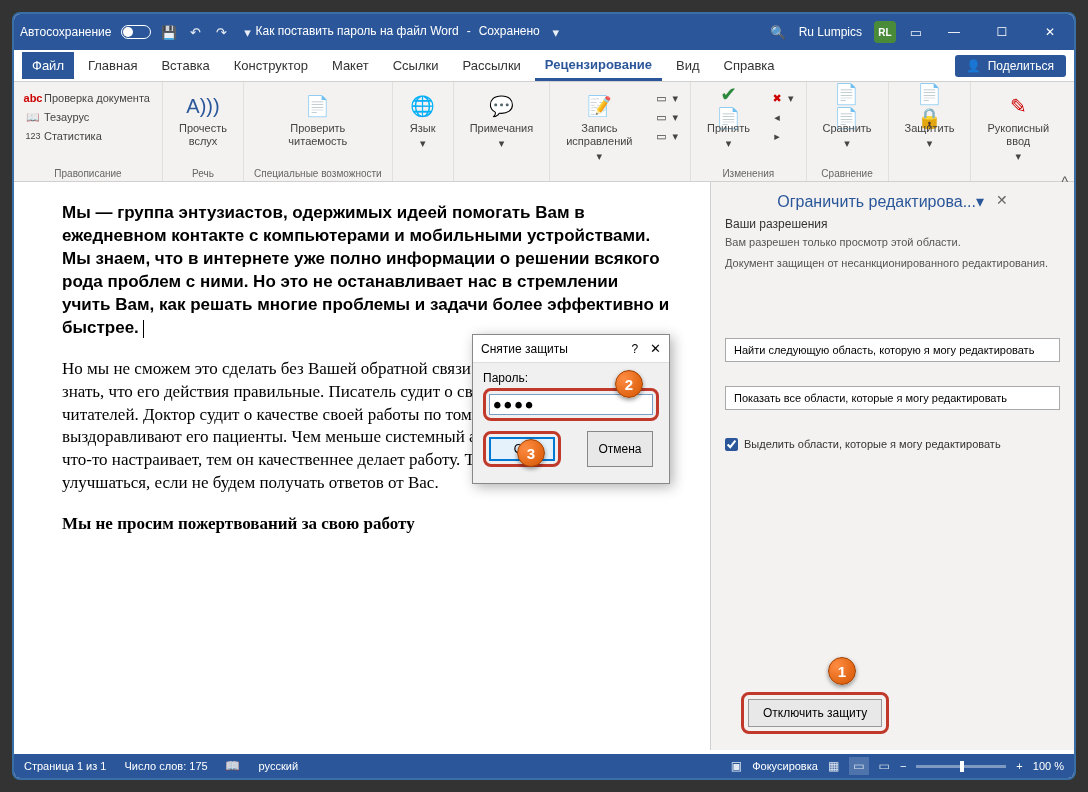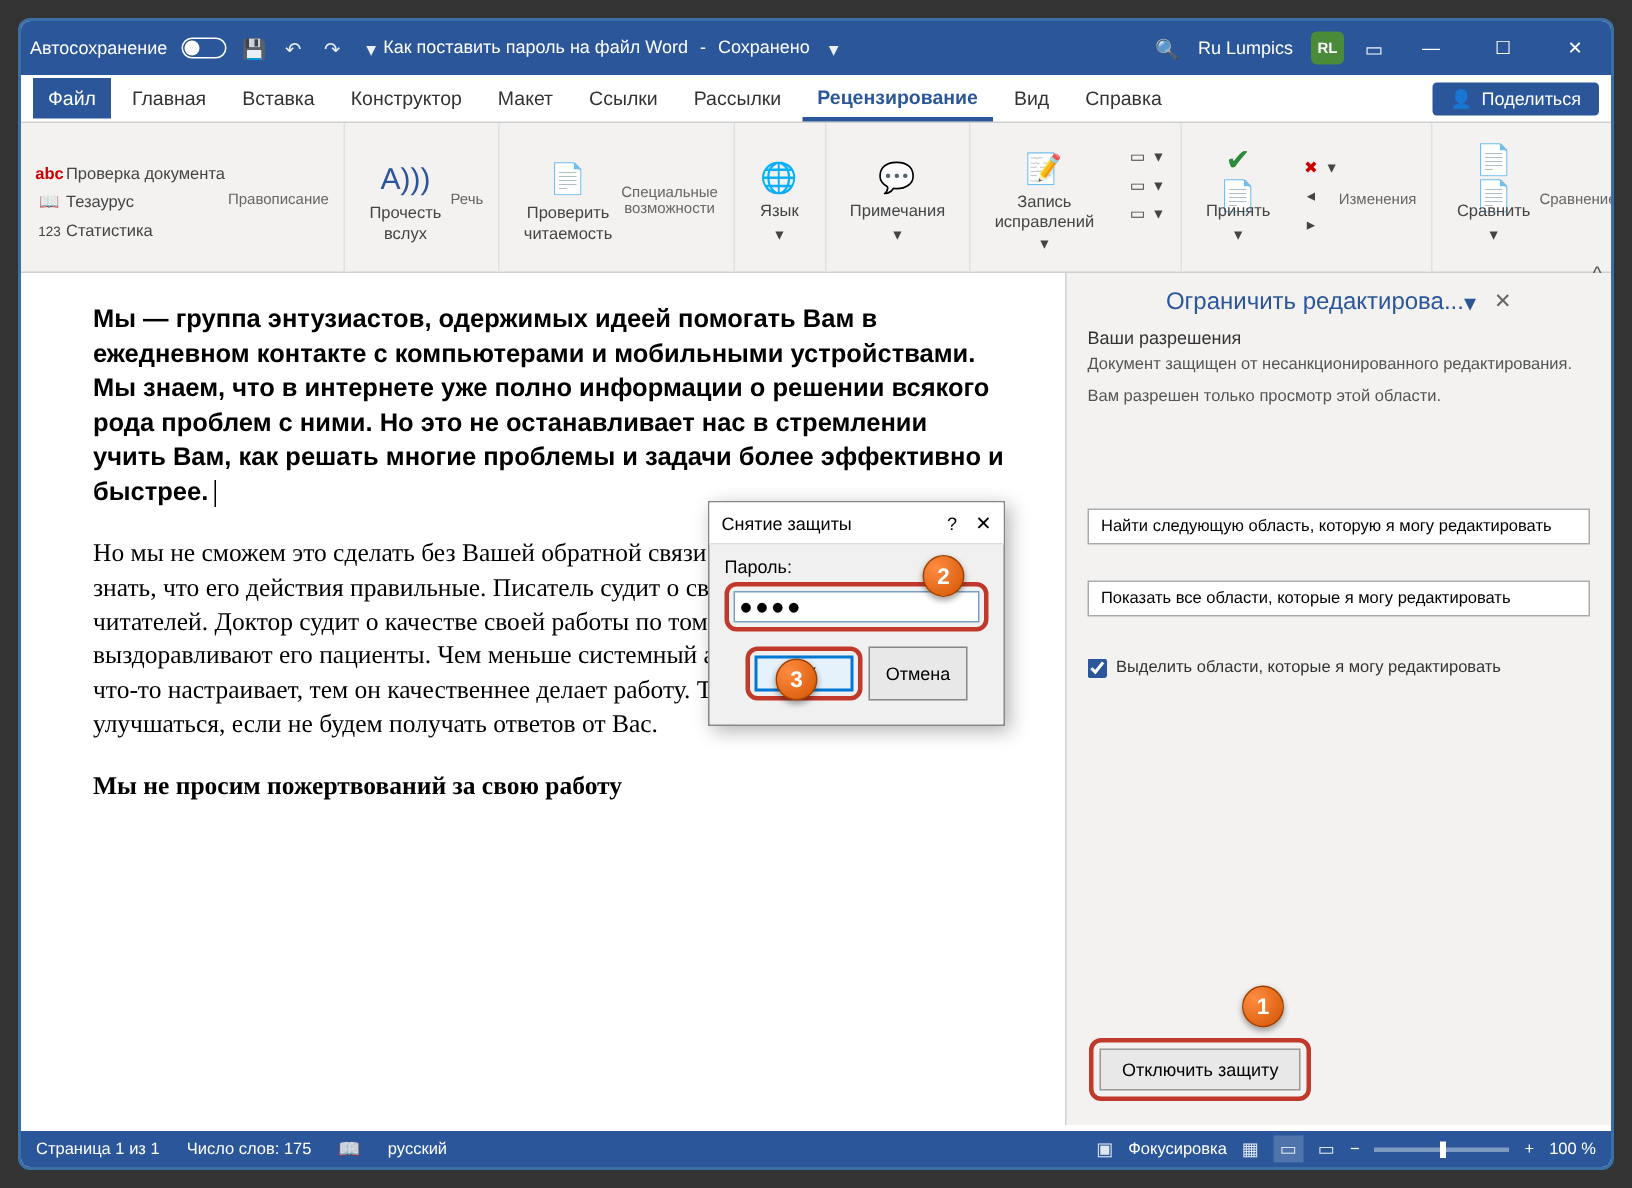"abc" .rgroup { flex-direction: row -> column }
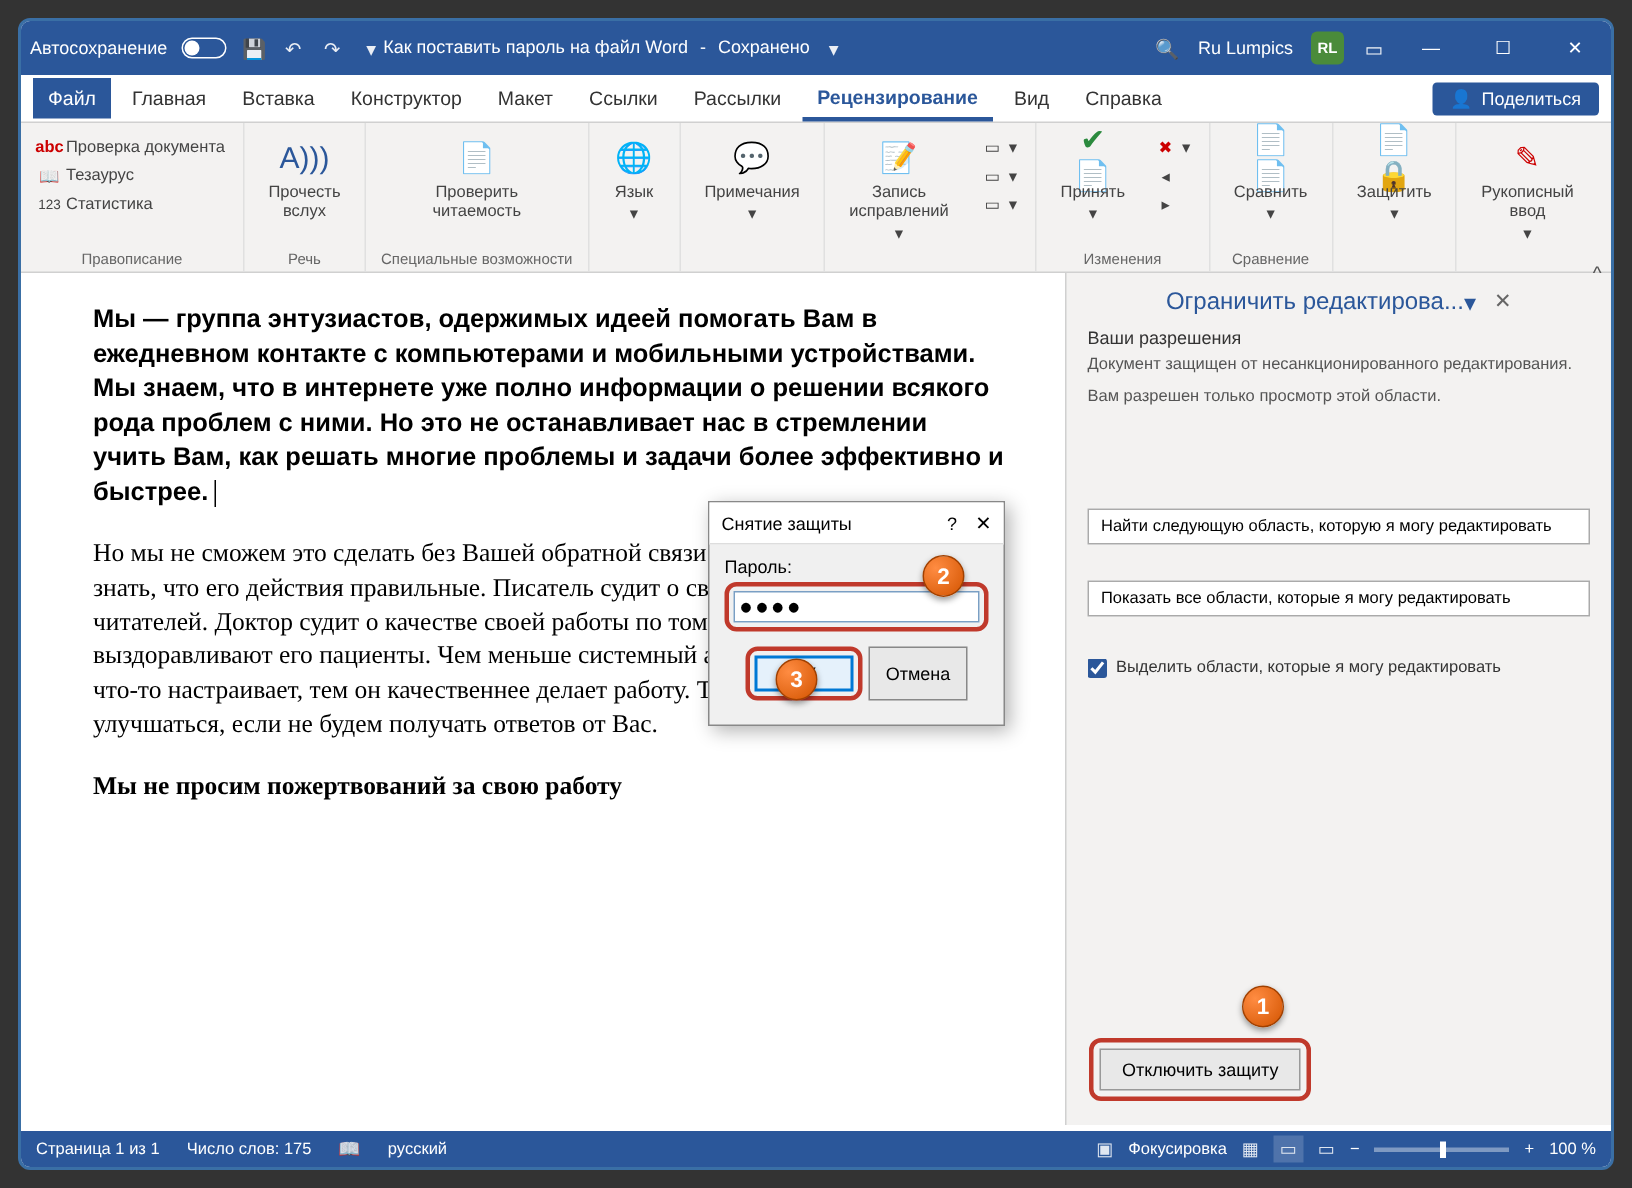"Документ защищен от несанкционированного" div.pane-text { order: before "Вам разрешен только просмотр этой" -> after "Вам разрешен только просмотр этой" }
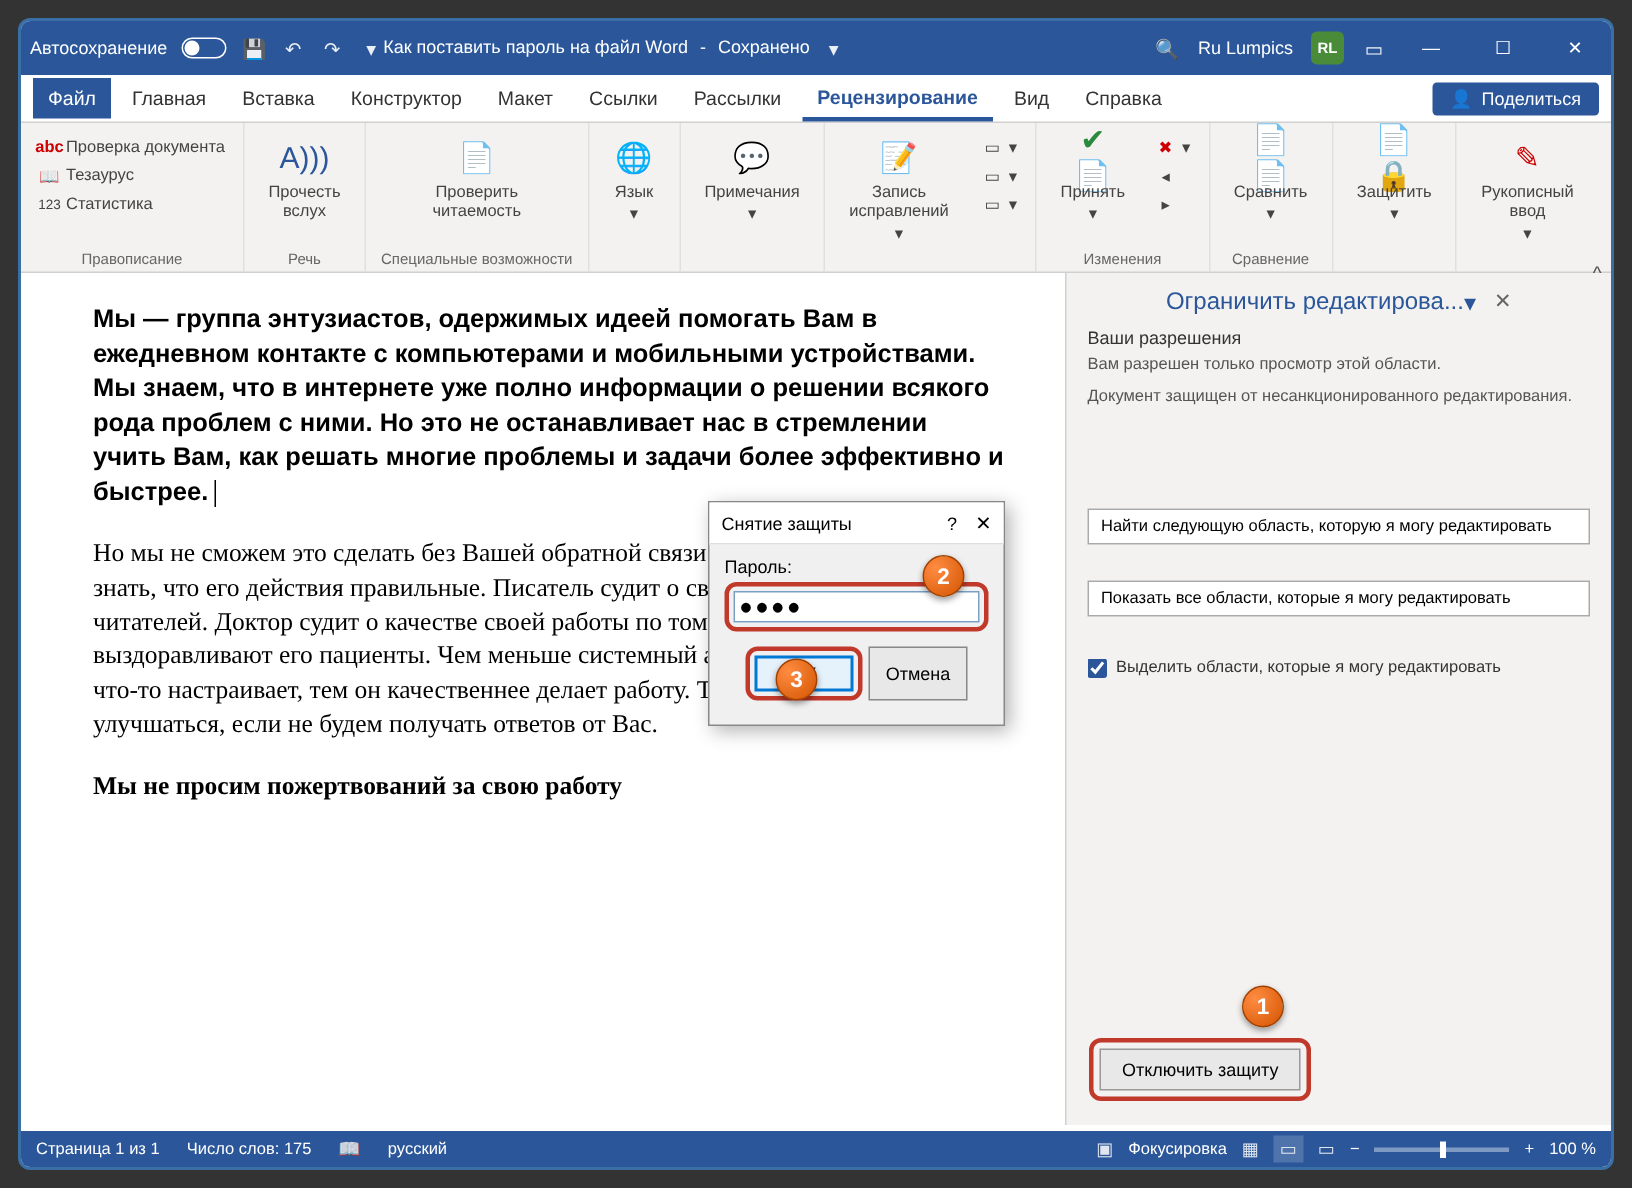"Отмена" .dlg-buttons { gap: 4px -> 26px; justify-content: center -> flex-start }
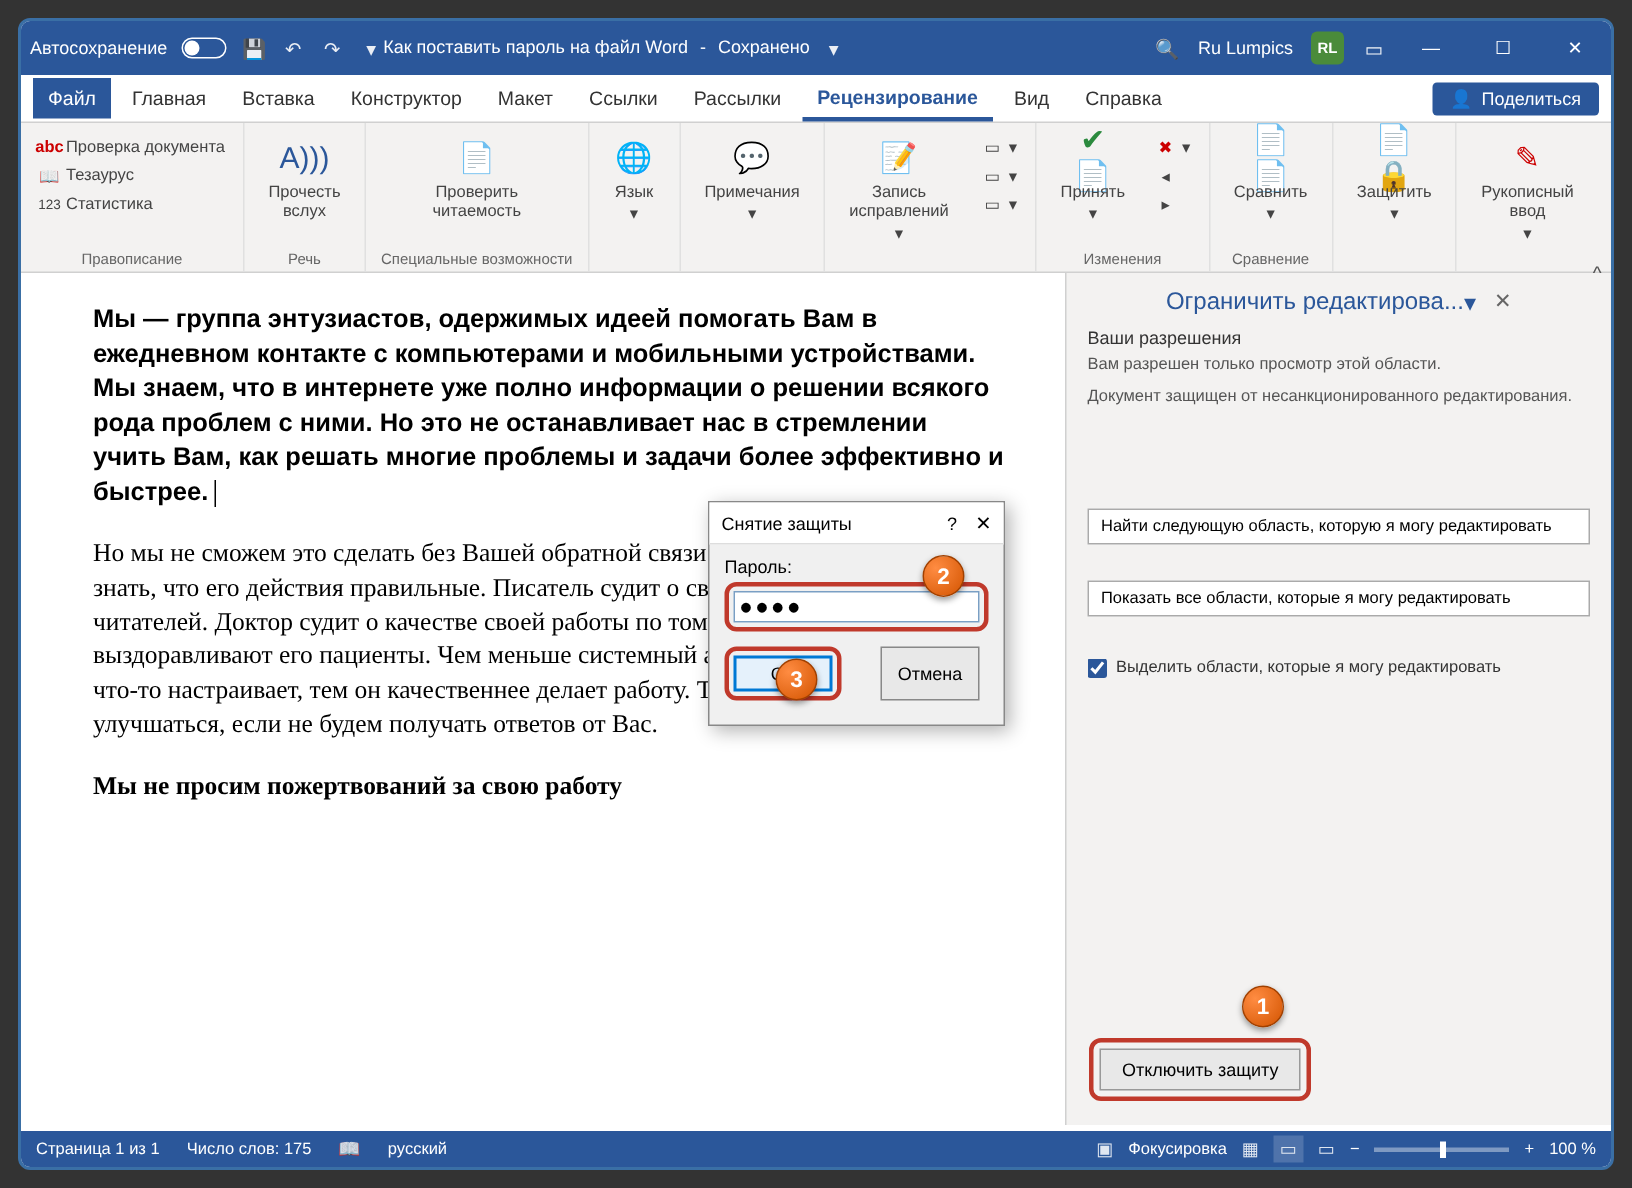"Отключить защиту" .disable-btn-wrap { left: 15px -> 30px }
